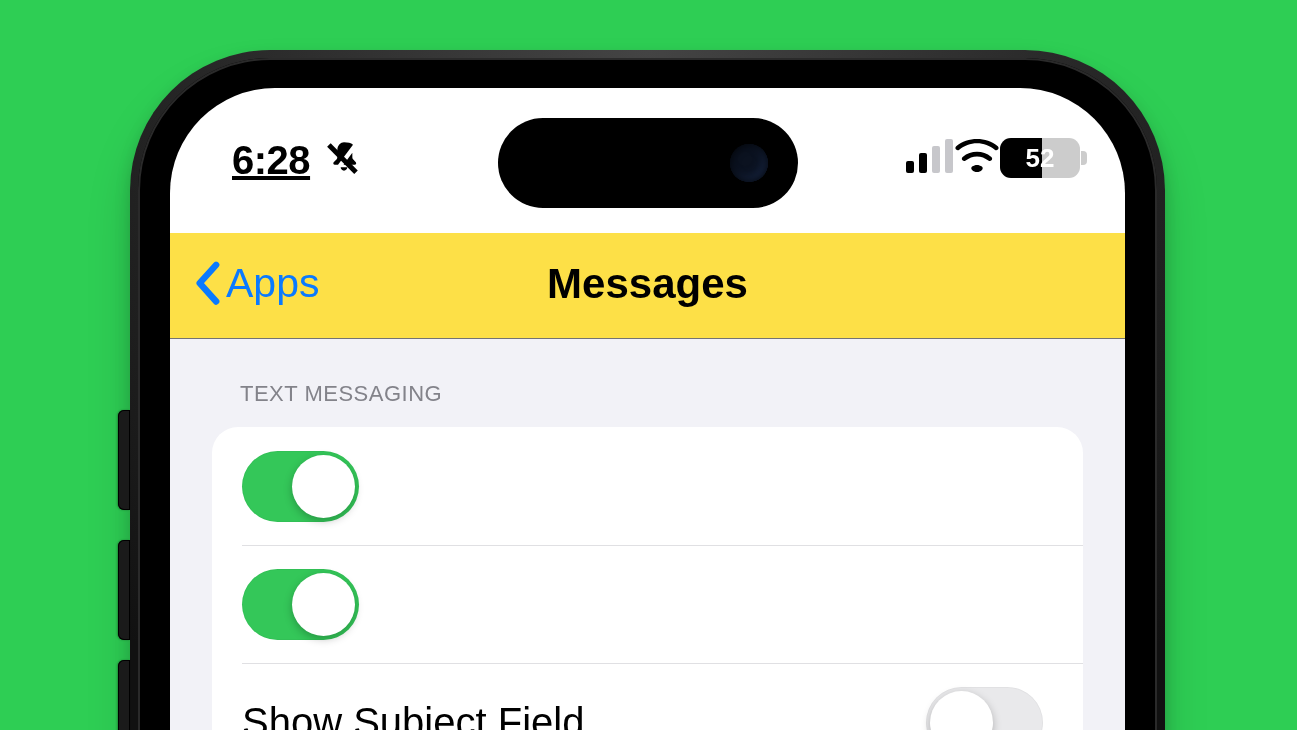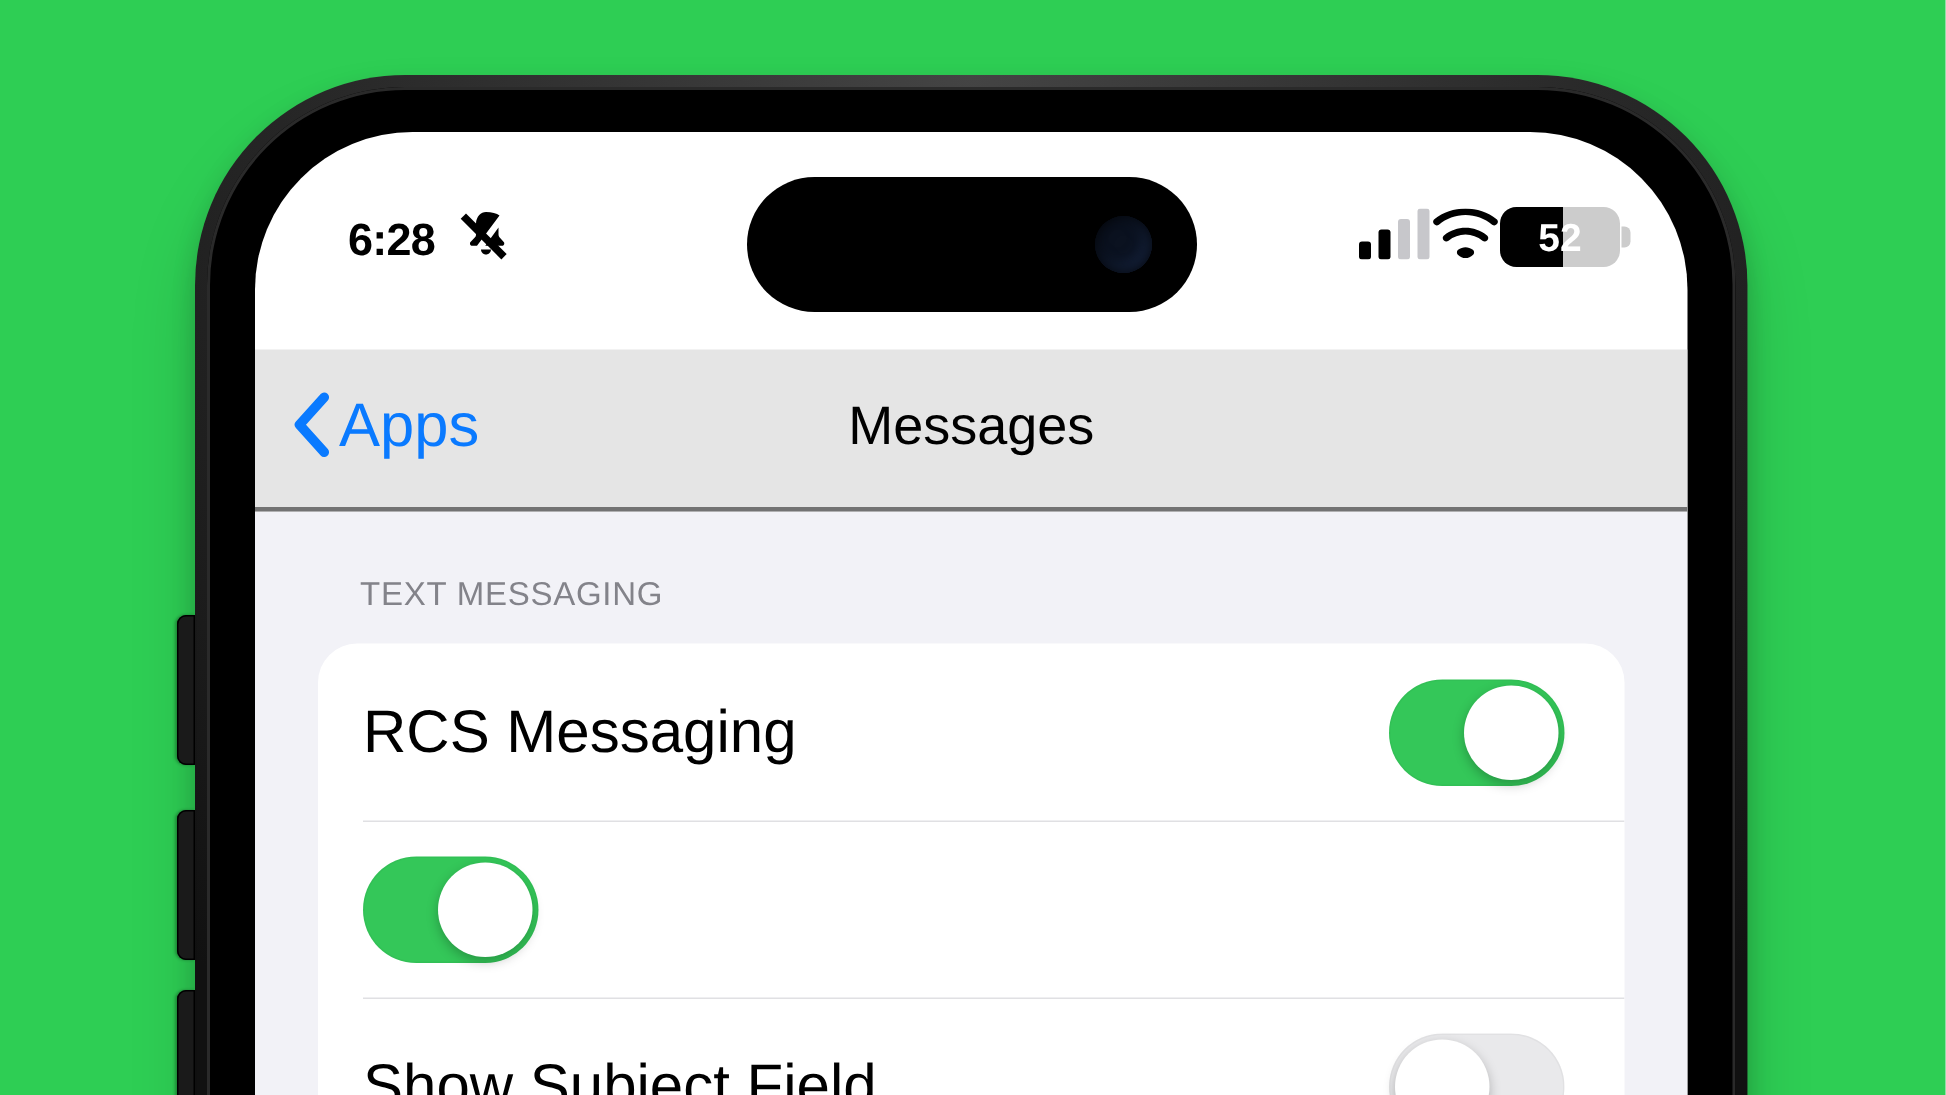"6:28" .status-time { font-size: 30px -> 40px; text-decoration: none -> underline }
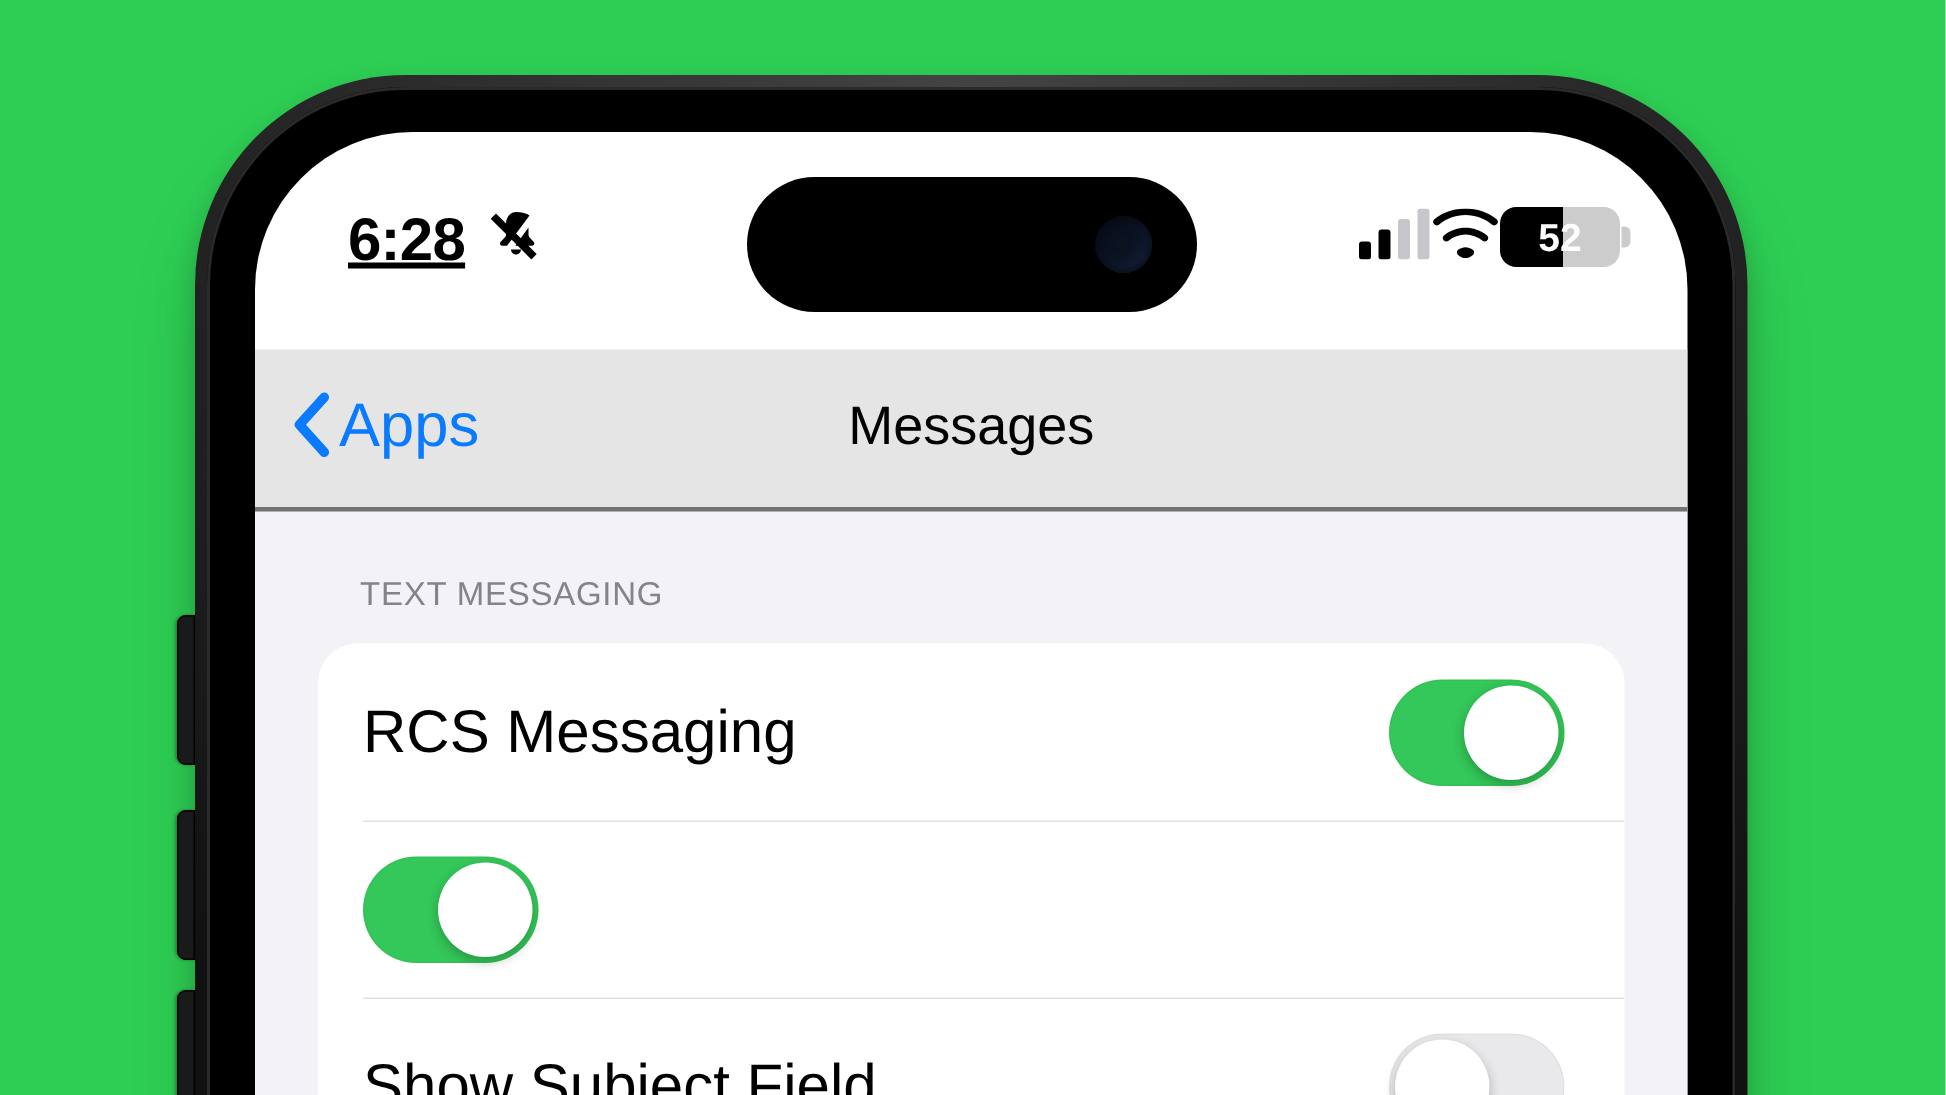"Apps" .nav-header { background: #e5e5e5 -> #fde047; border-bottom: 3px solid #737373 -> 1px solid #737373 }
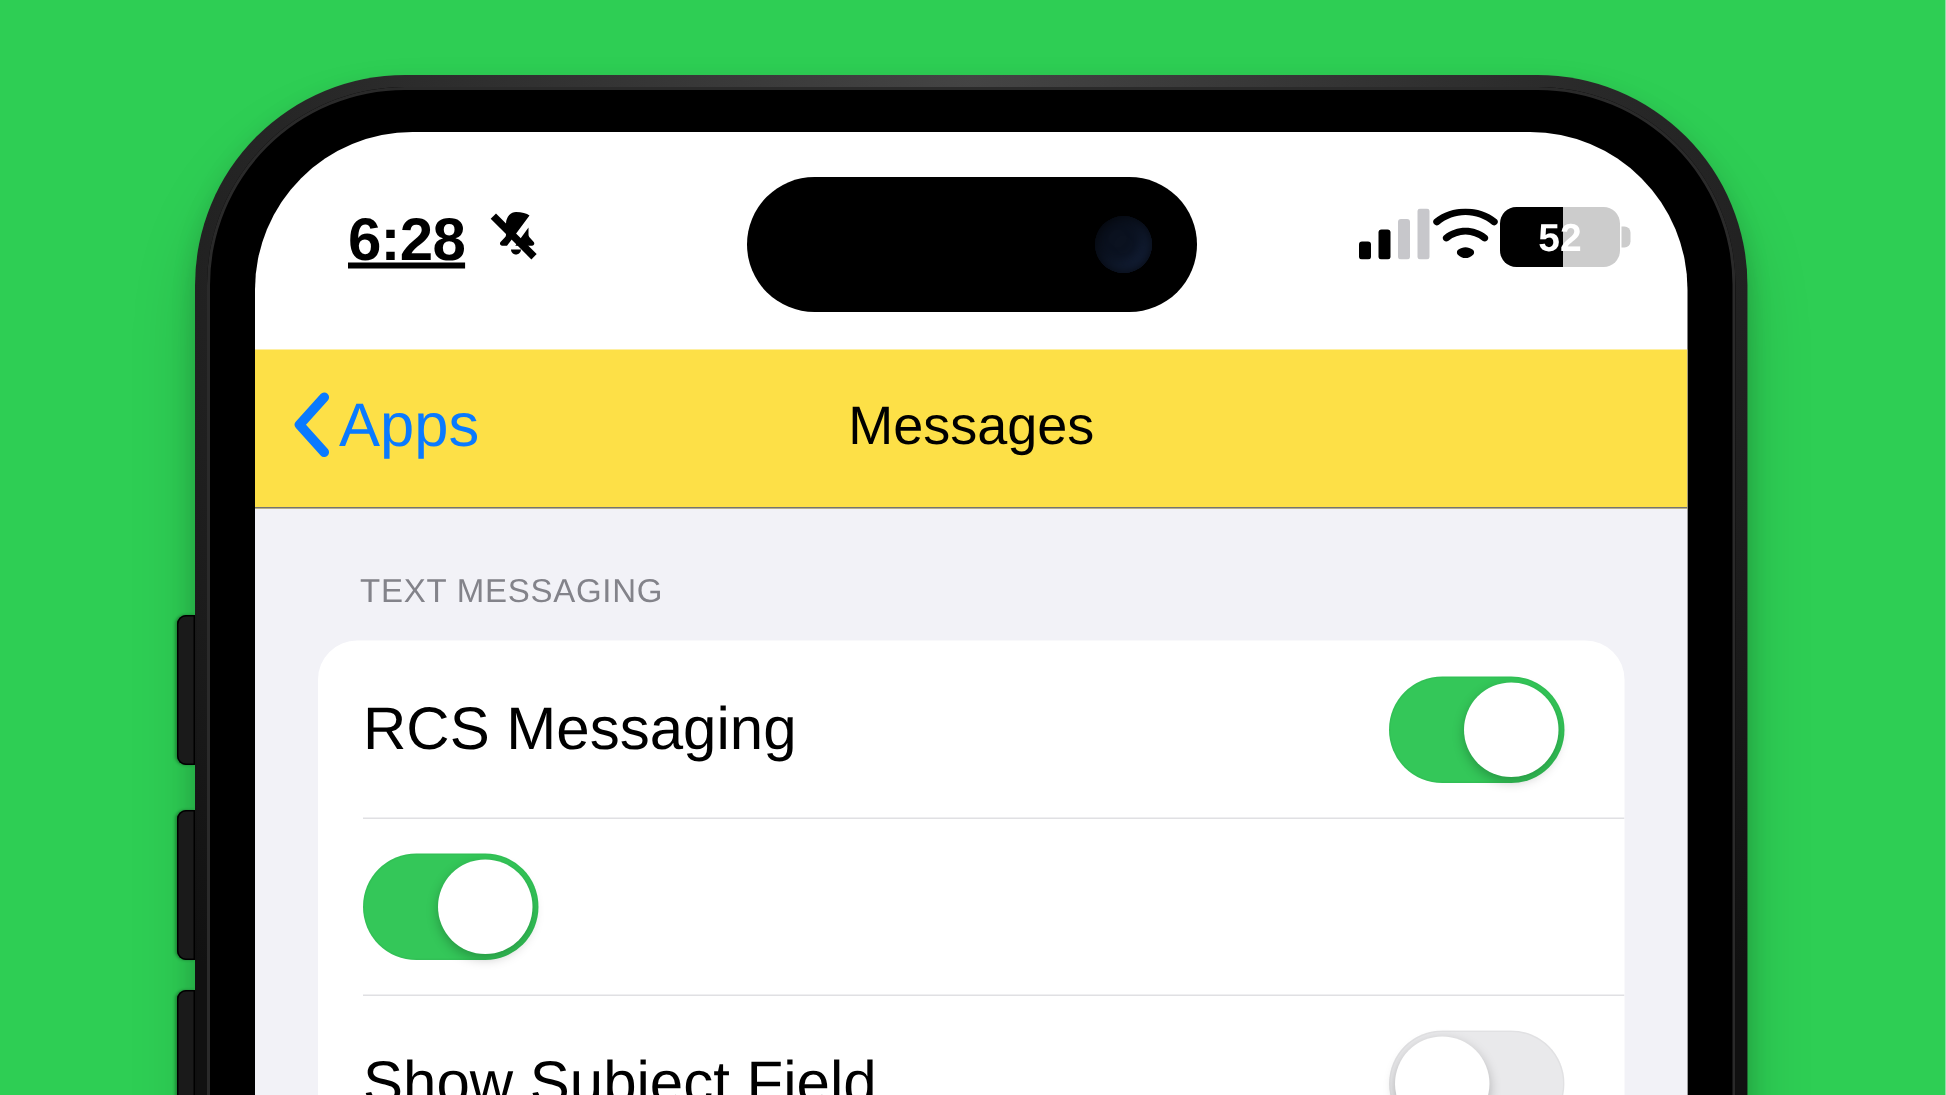"Messages" .nav-title { font-size: 36px -> 42px; font-weight: 400 -> 700 }
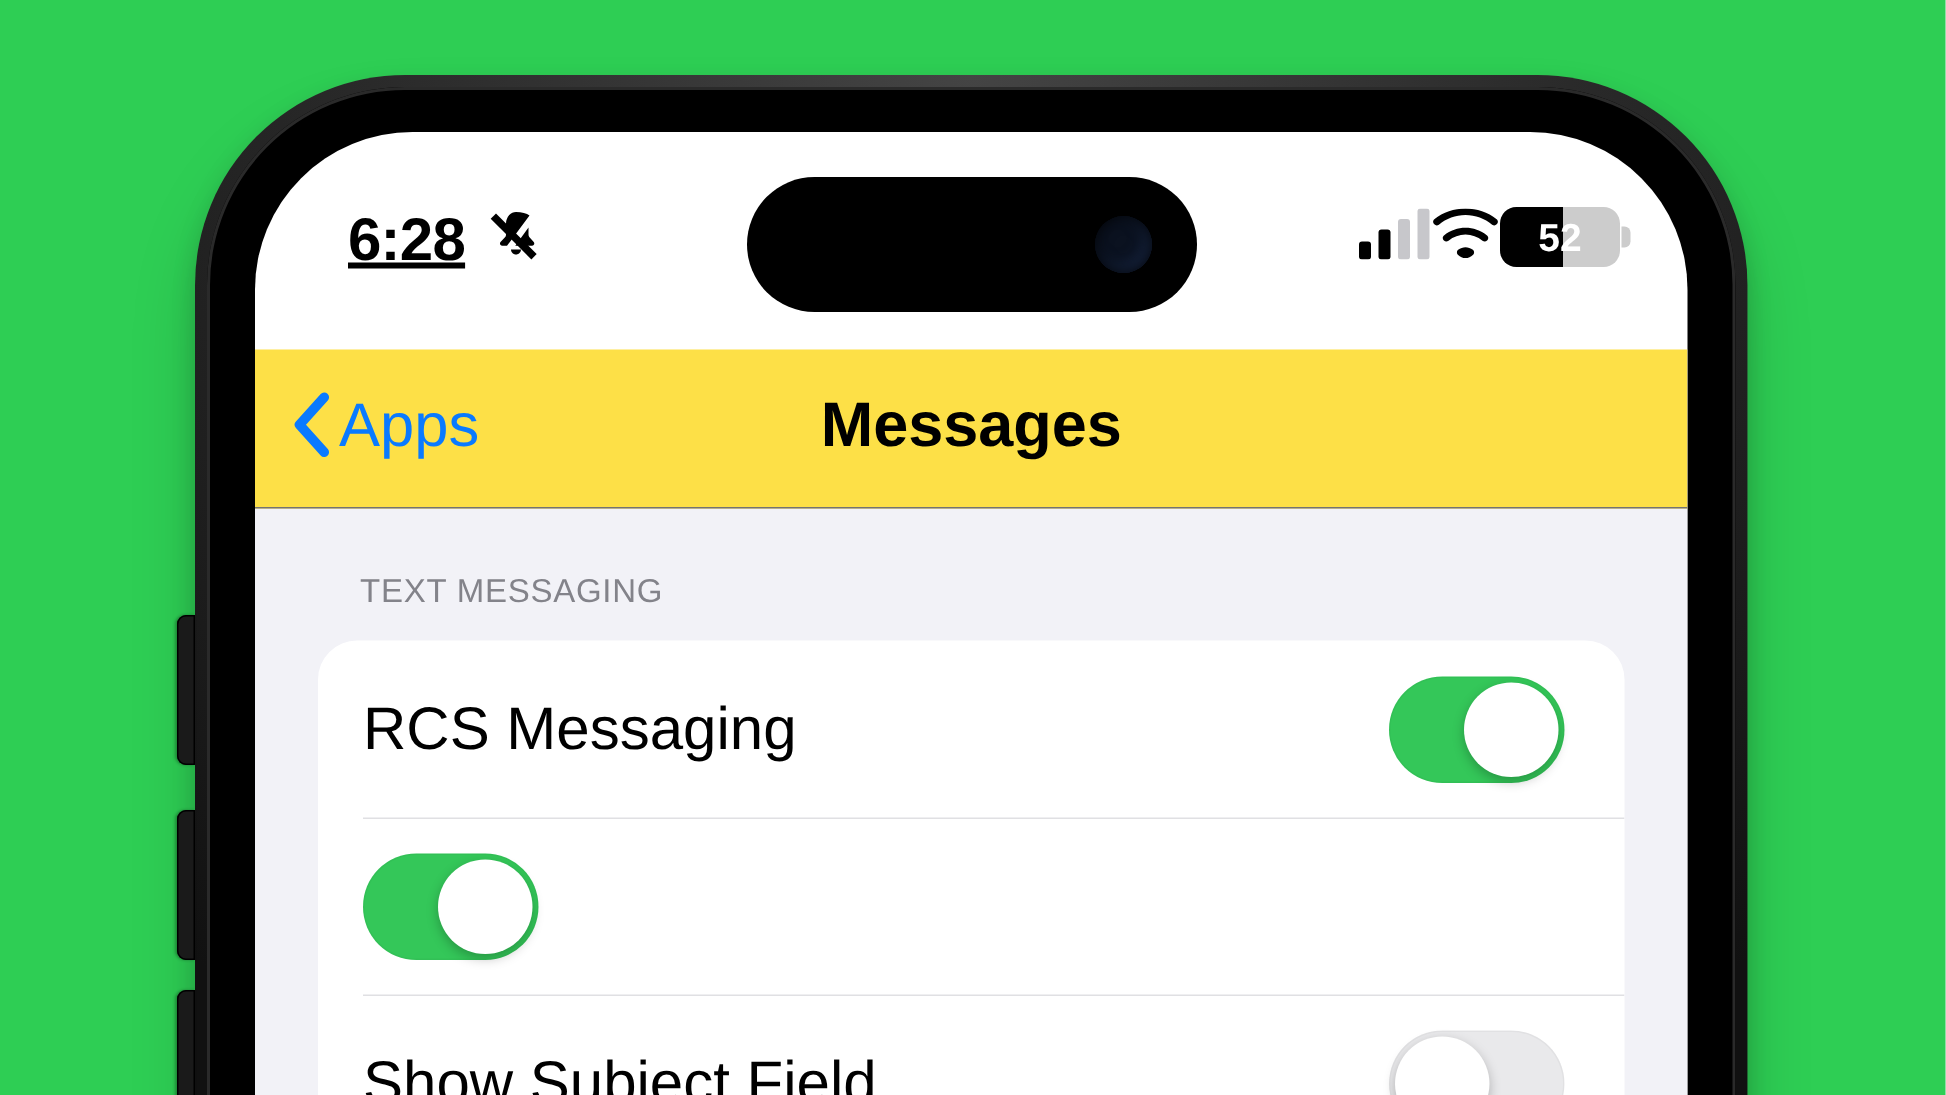"RCS Messaging" span.label { html: <span>RCS Messaging</span> -> none }
